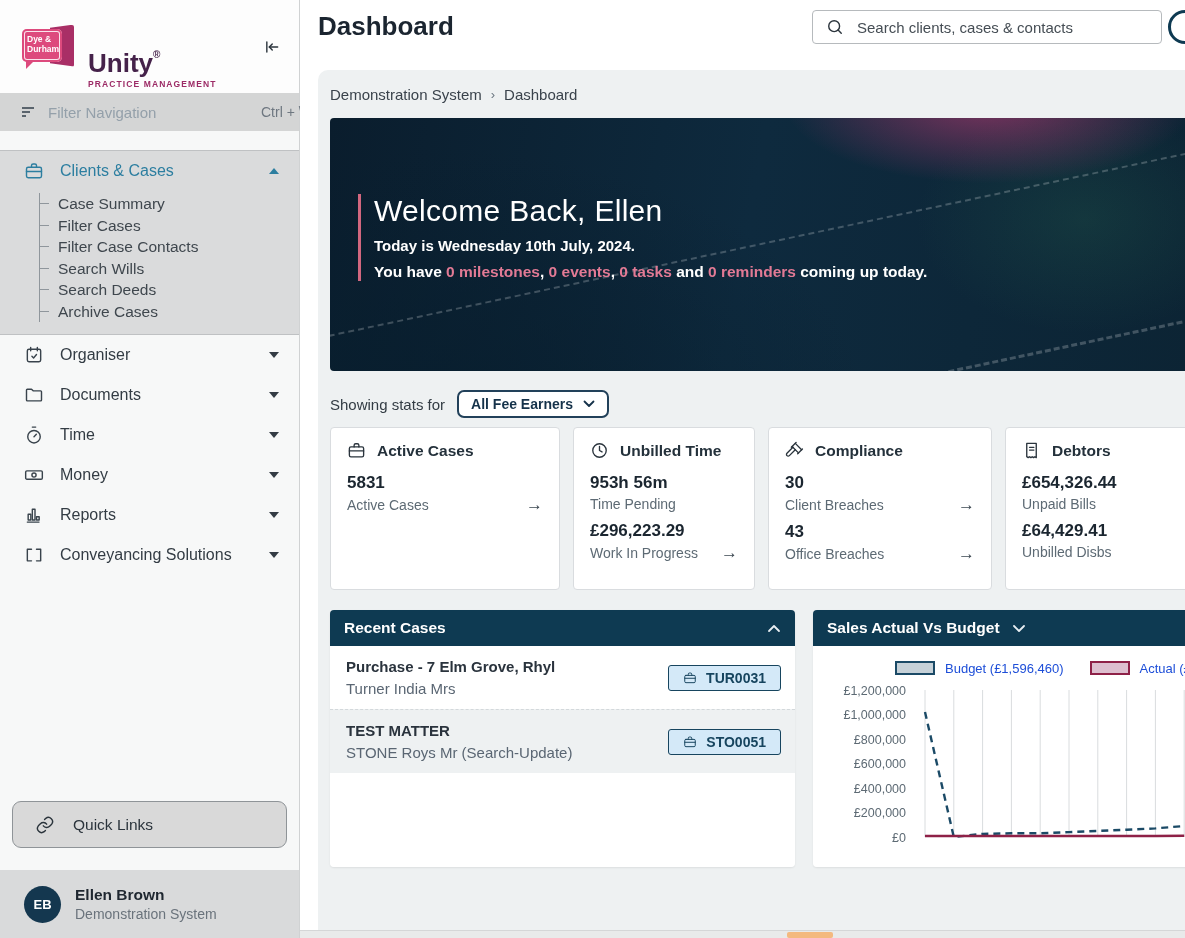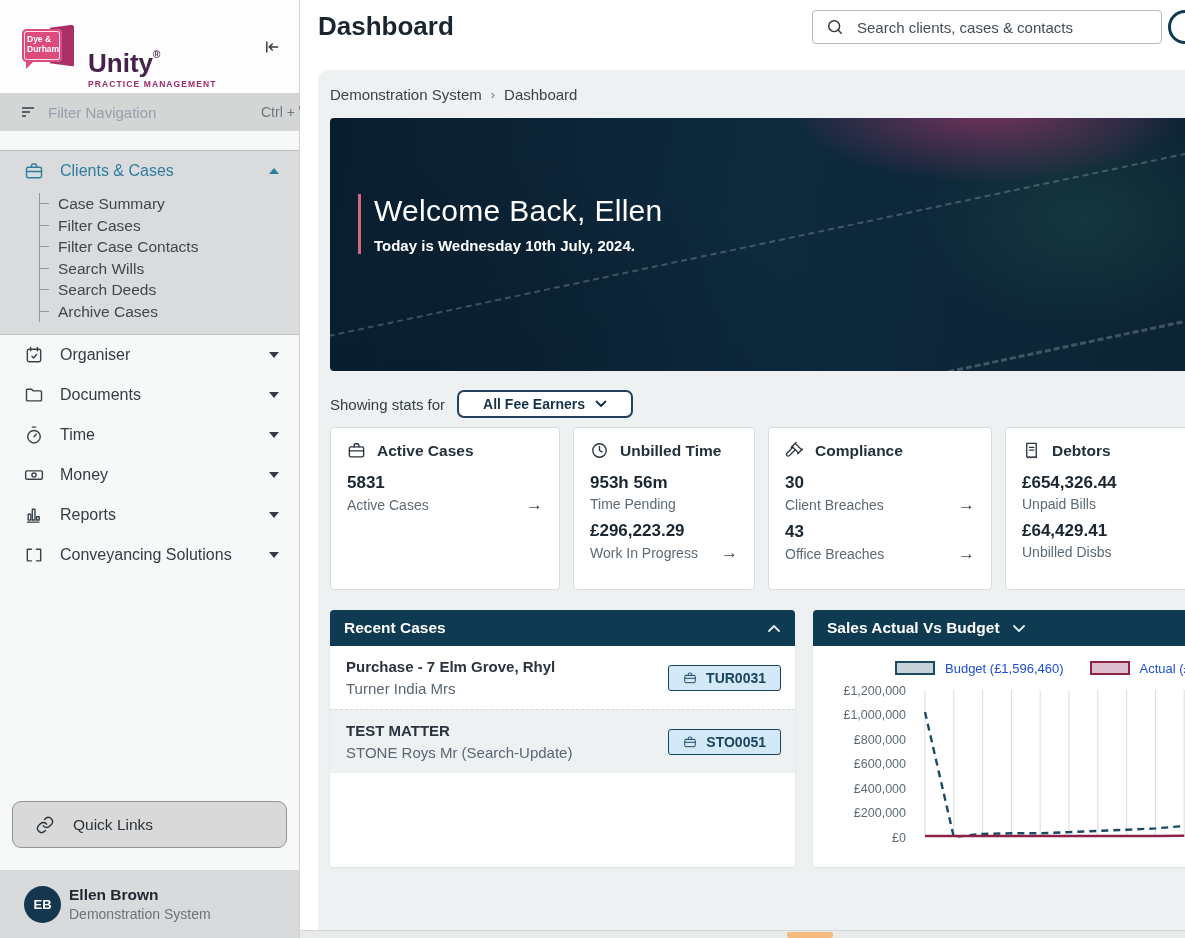"You have 0 milestones, 0" div.banner-msg { html: none -> <div><span>You have </span><span>0 milestones</span><span>, </span><span>0 events</span><span>, </span><span>0 tasks</span><span> and </span><span>0 reminders</span><span> coming up today.</span></div> }
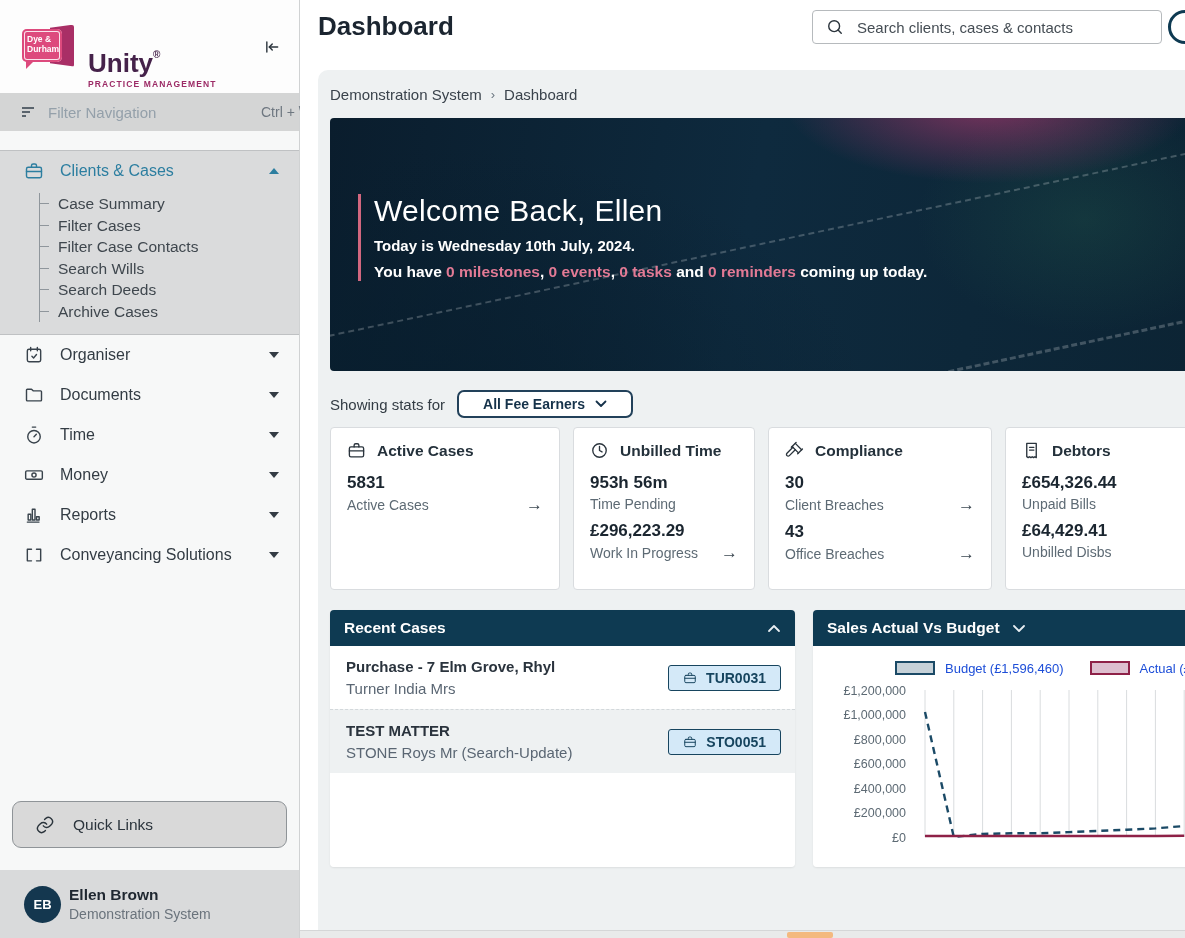"All Fee Earners" .dropdown-pill { padding: 4px 24px -> 4px 12px }
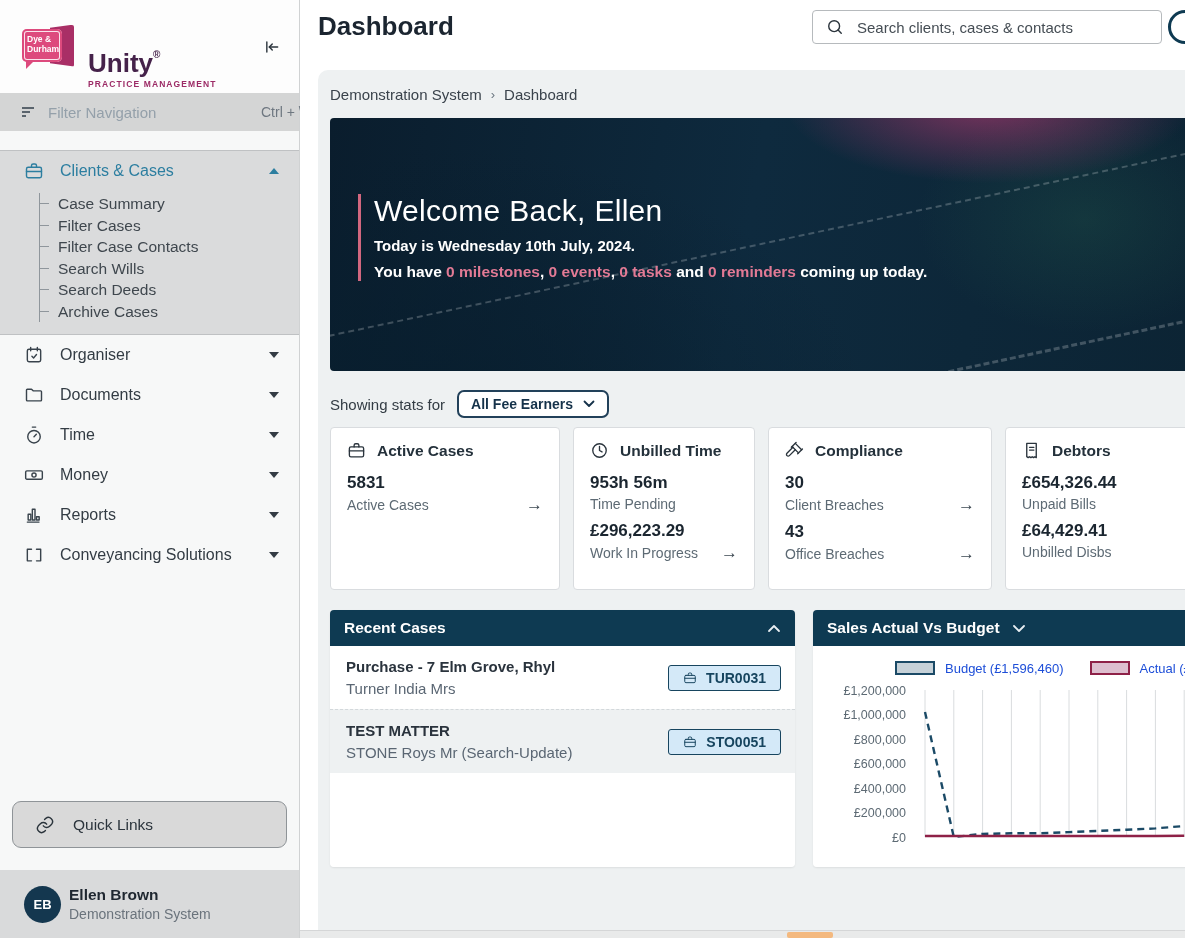"EB" .user-area { gap: 8px -> 14px }
